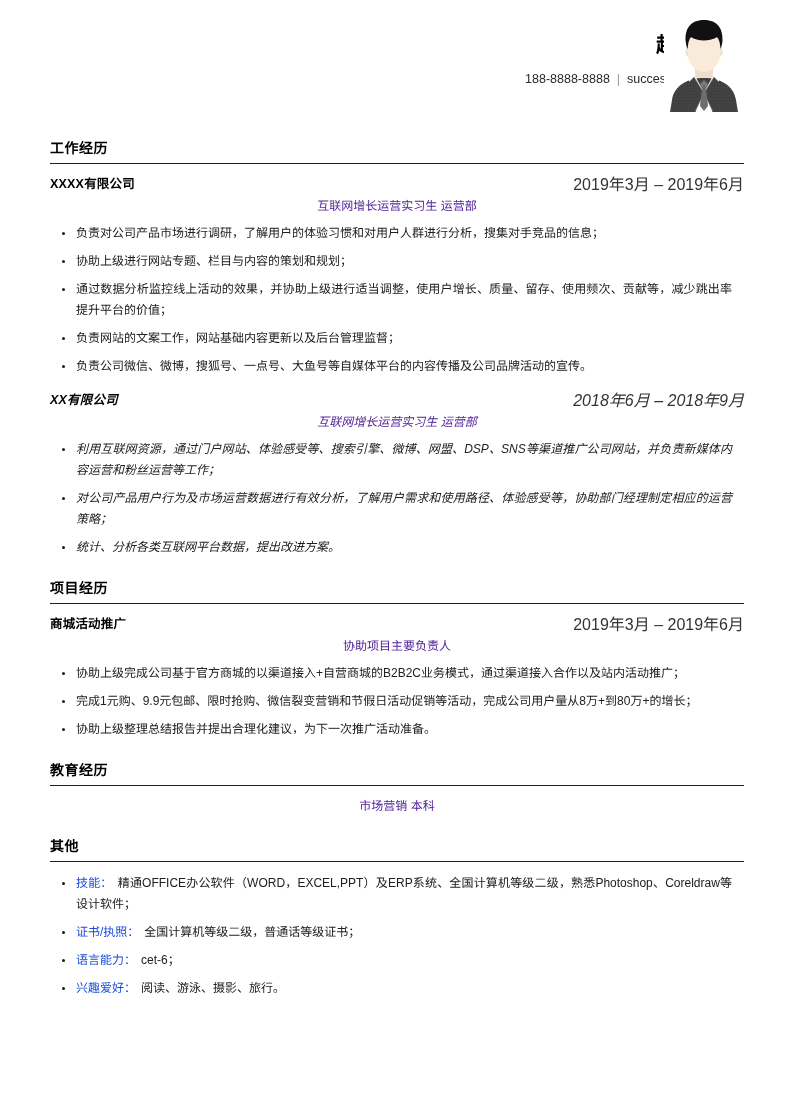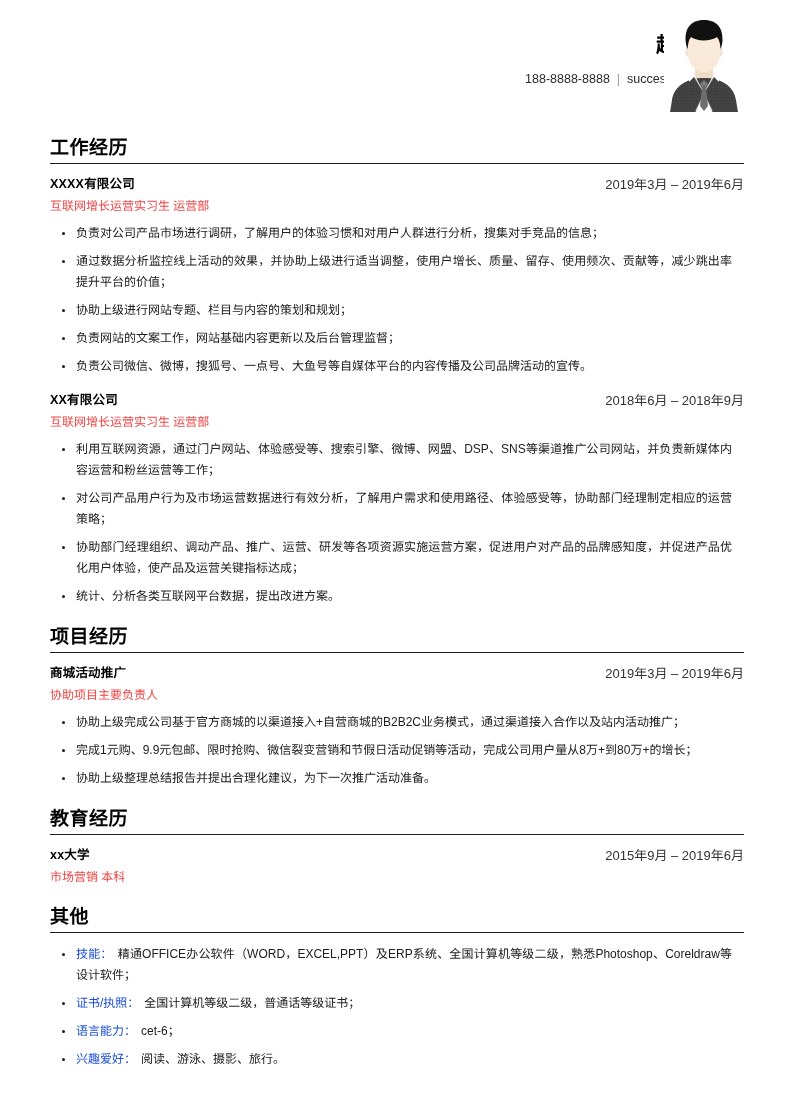"工作经历" .section-title { font-size: 19px -> 14px }
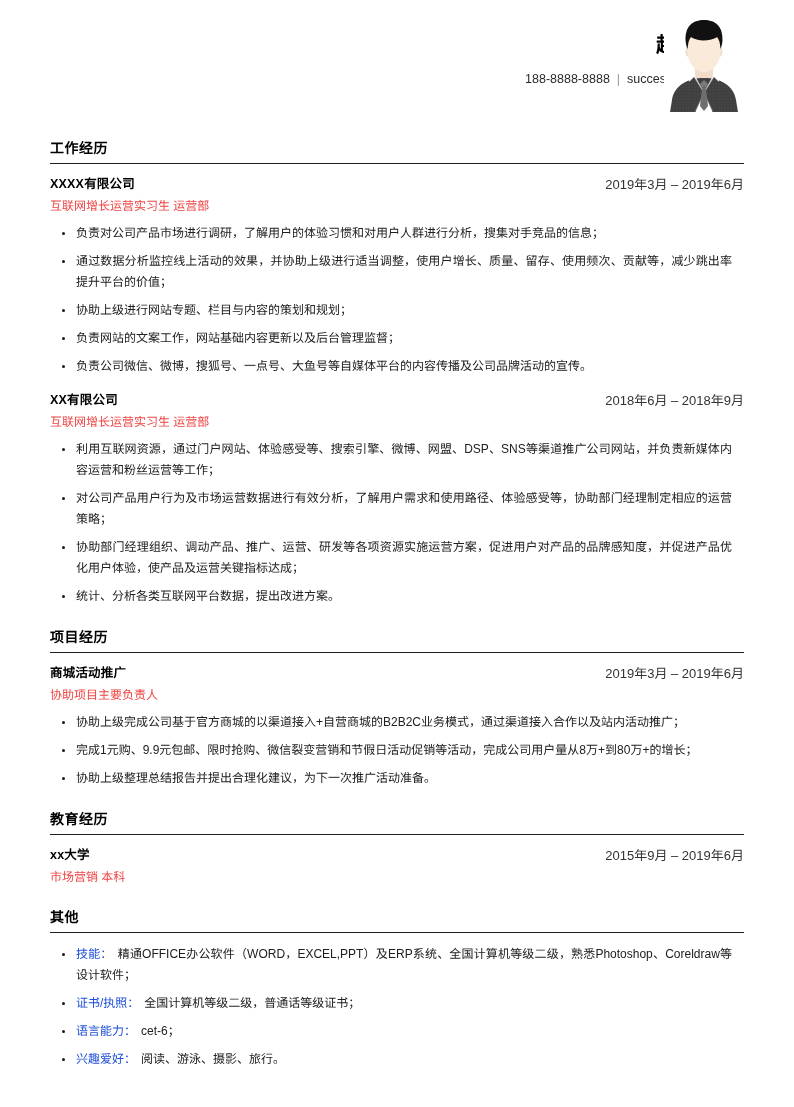"2019年3月 – 2019年6月" .entry-date { font-size: 13px -> 16px }
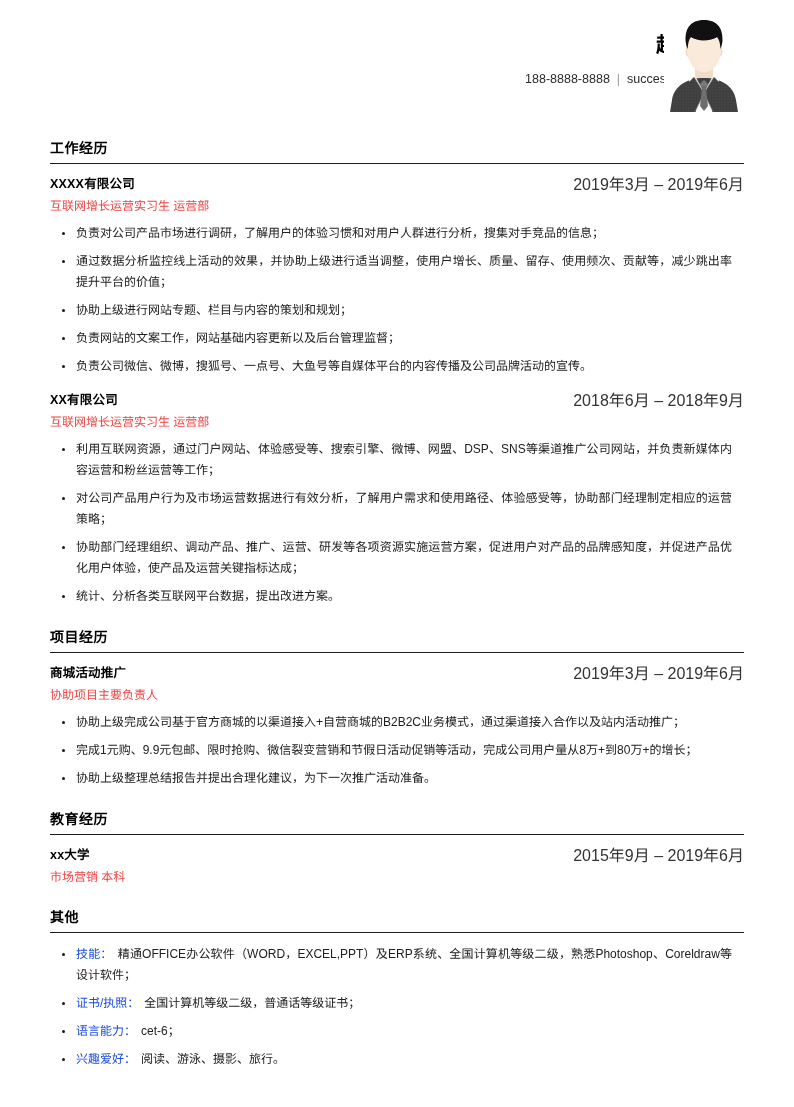"互联网增长运营实习生 运营部" .entry-sub { color: #ef4444 -> #4c1d95; text-align: none -> center }
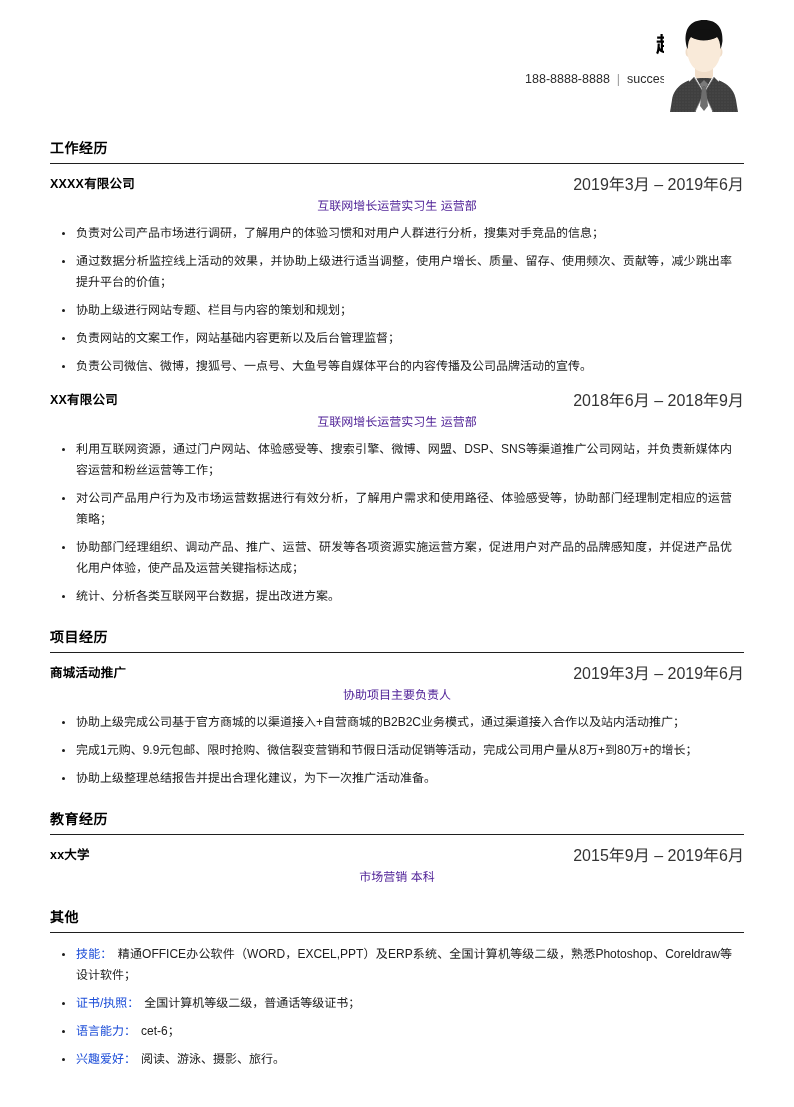"通过数据分析监控线上活动的效果，并协助上级进行适当调整，使用户增长、质量、留存、" li { order: before "协助上级进行网站专题、栏目与内容的策划和规划；" -> after "协助上级进行网站专题、栏目与内容的策划和规划；" }
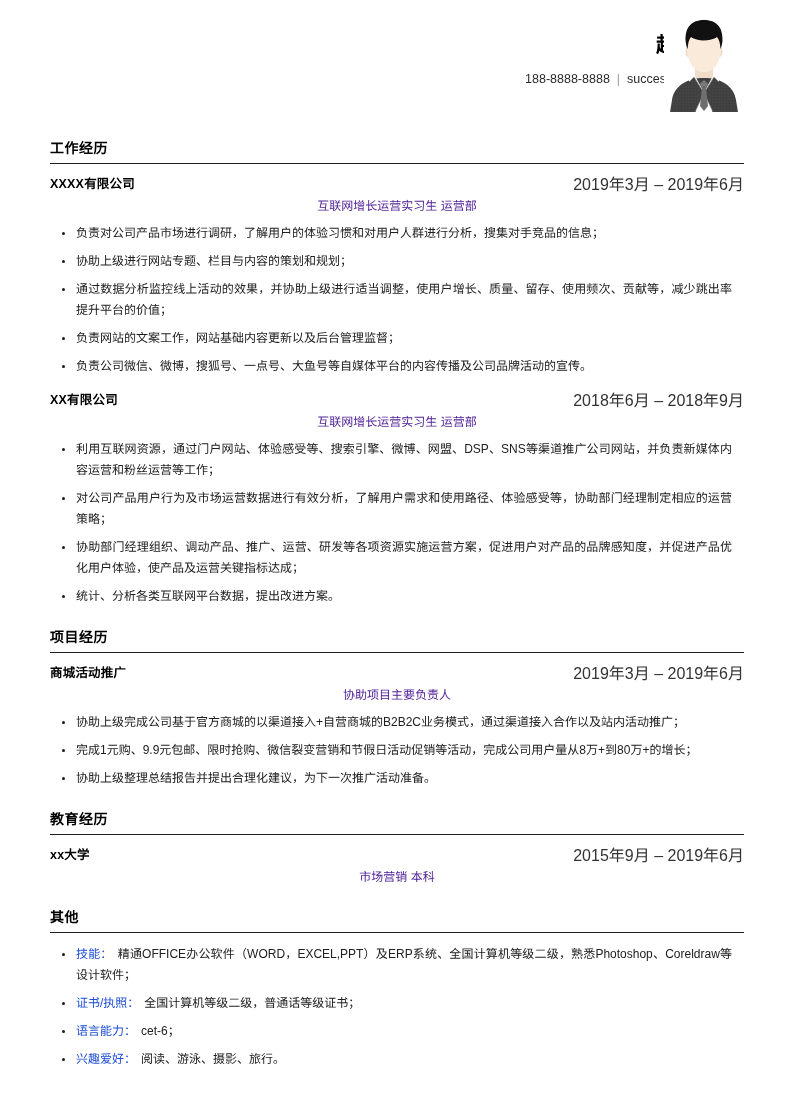"XX有限公司" .entry + .entry { font-style: none -> italic }
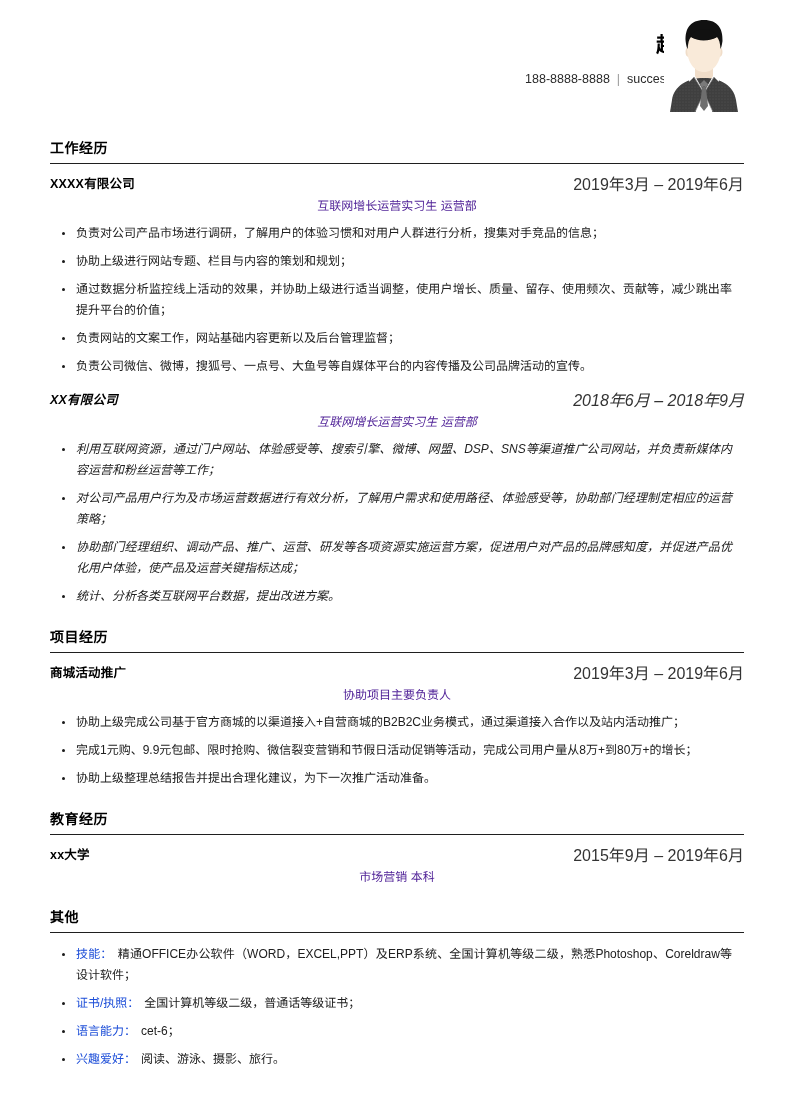"协助部门经理组织、调动产品、推广、运营、研发等各项资源实施运营方案，促进用户对产" li { html: <li>协助部门经理组织、调动产品、推广、运营、研发等各项资源实施运营方案，促进用户对产品的品牌感知度，并促进产品优化用户体验，使产品及运营关键指标达成；</li> -> none }
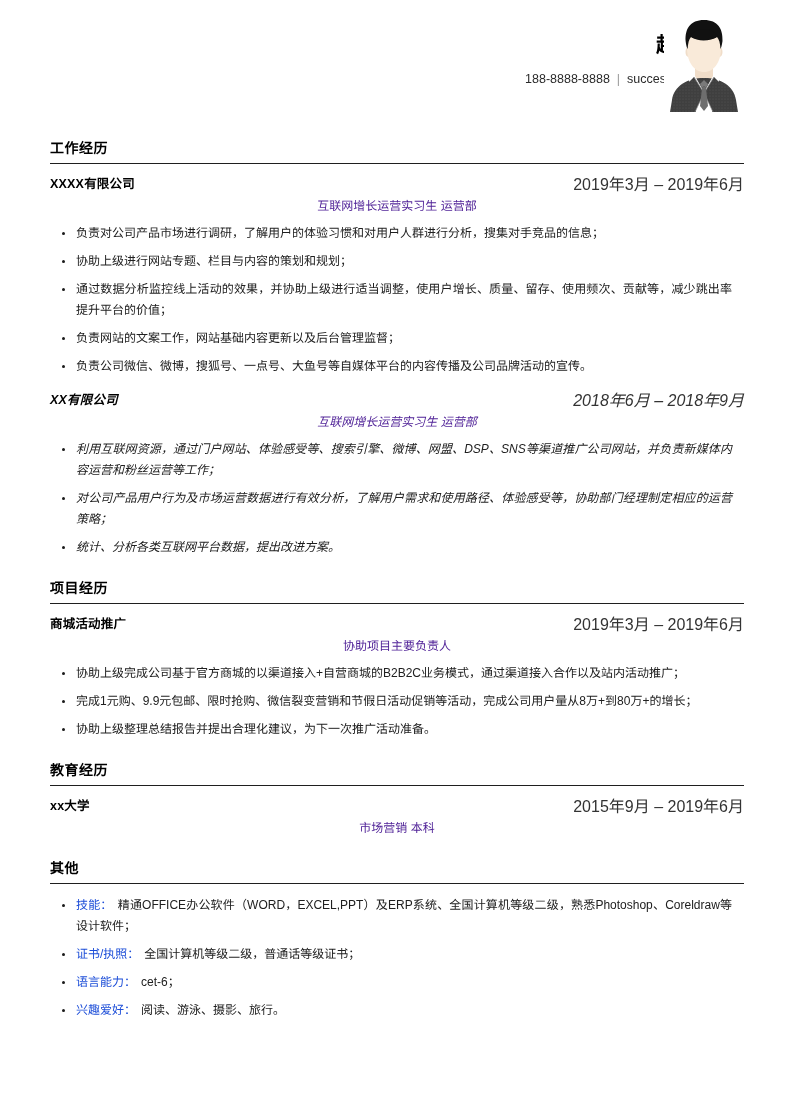"xx大学" div.entry-head { html: <div> <span>xx大学</span> <span>2015年9月 – 2019年6月</span> </div> -> none }
